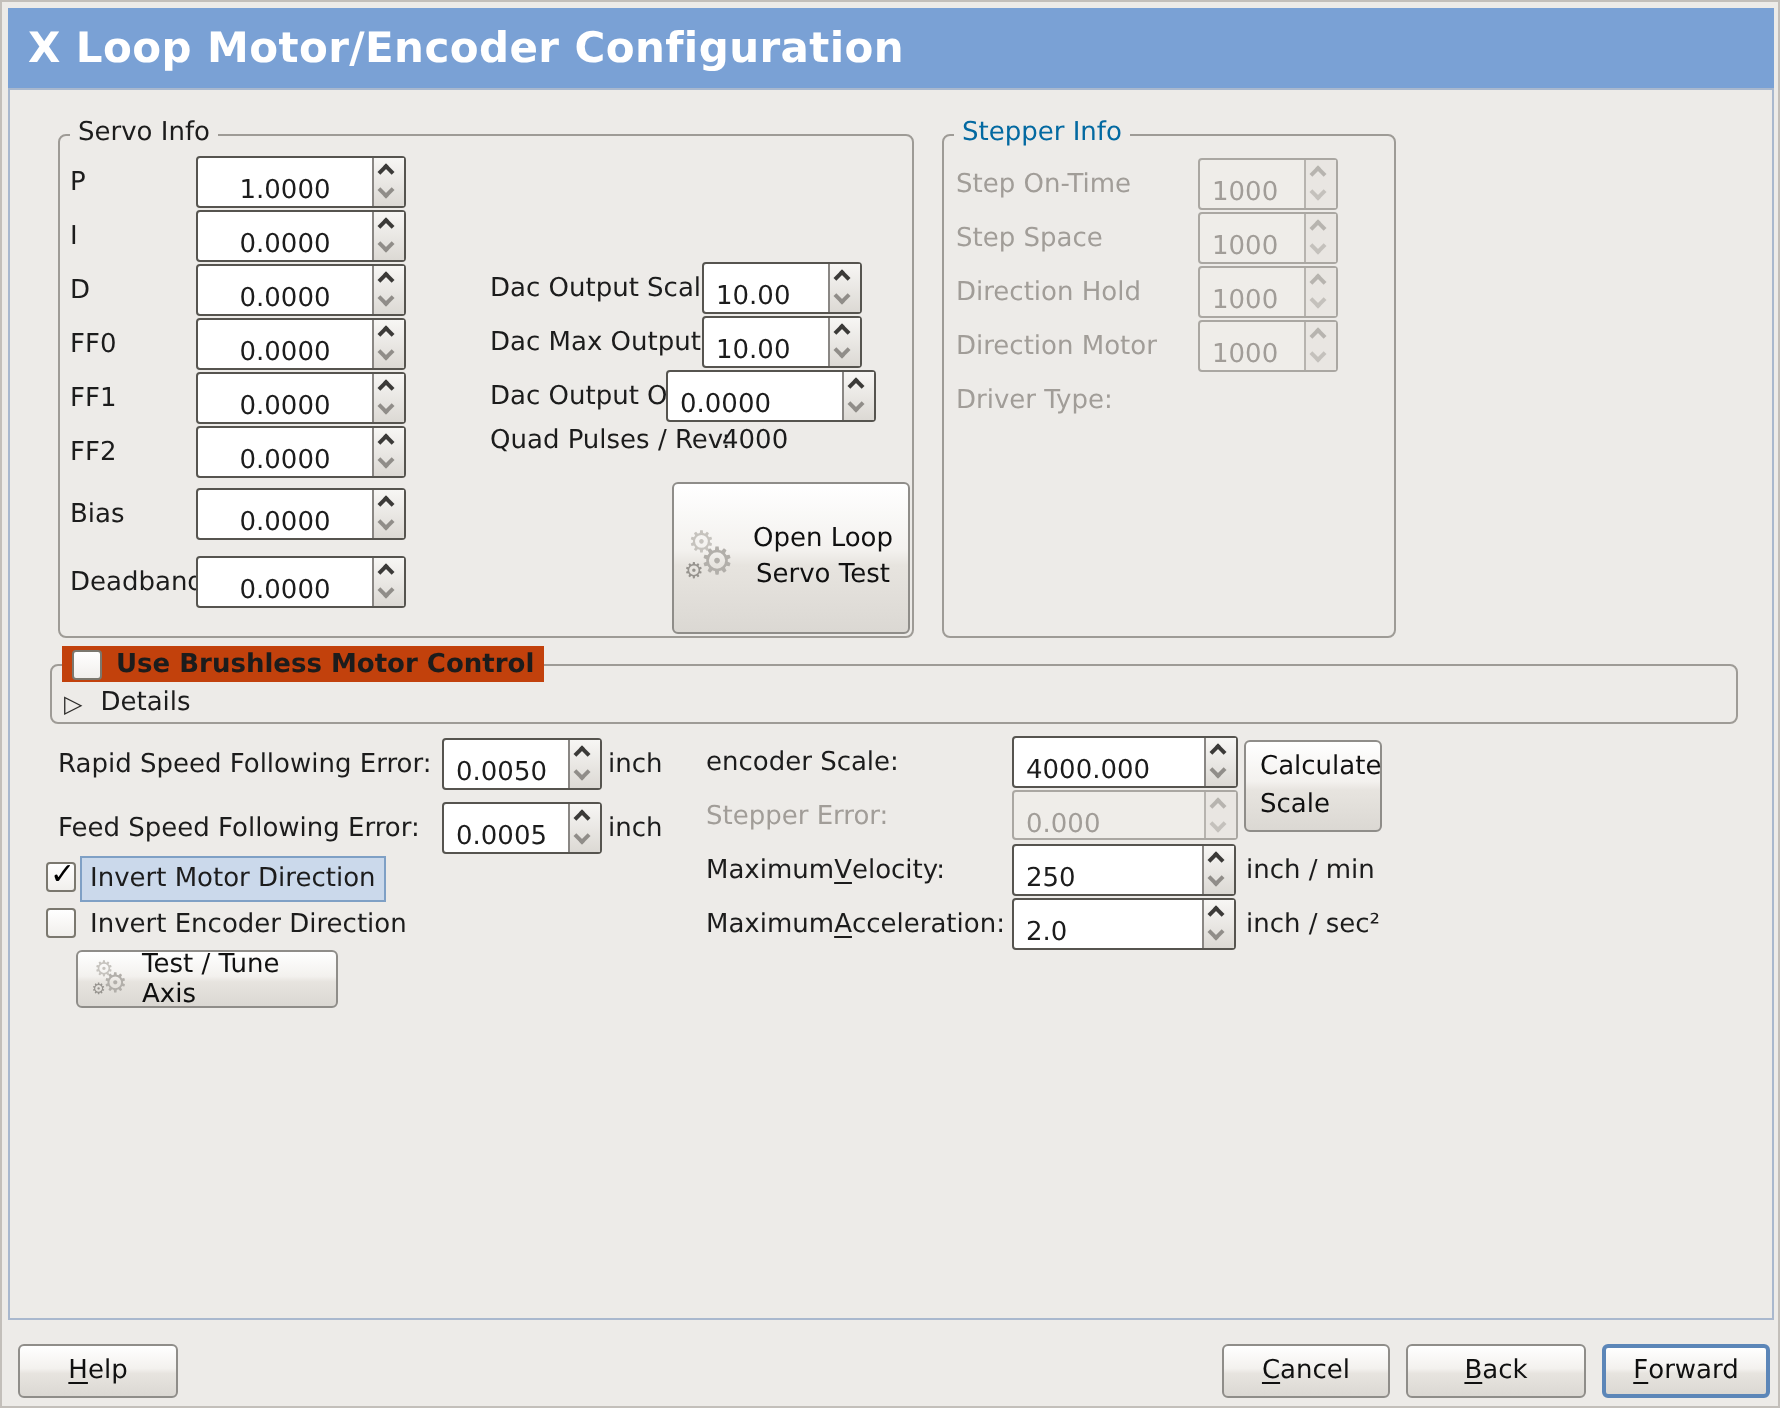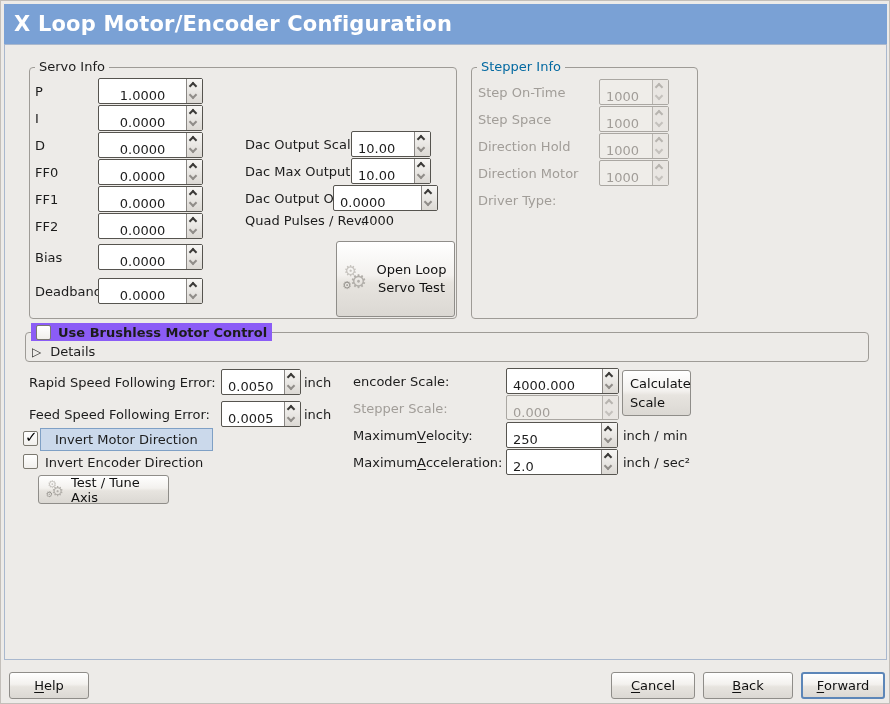"Use Brushless Motor Control" div.abs { background: #8b5cf6 -> #c2410c }
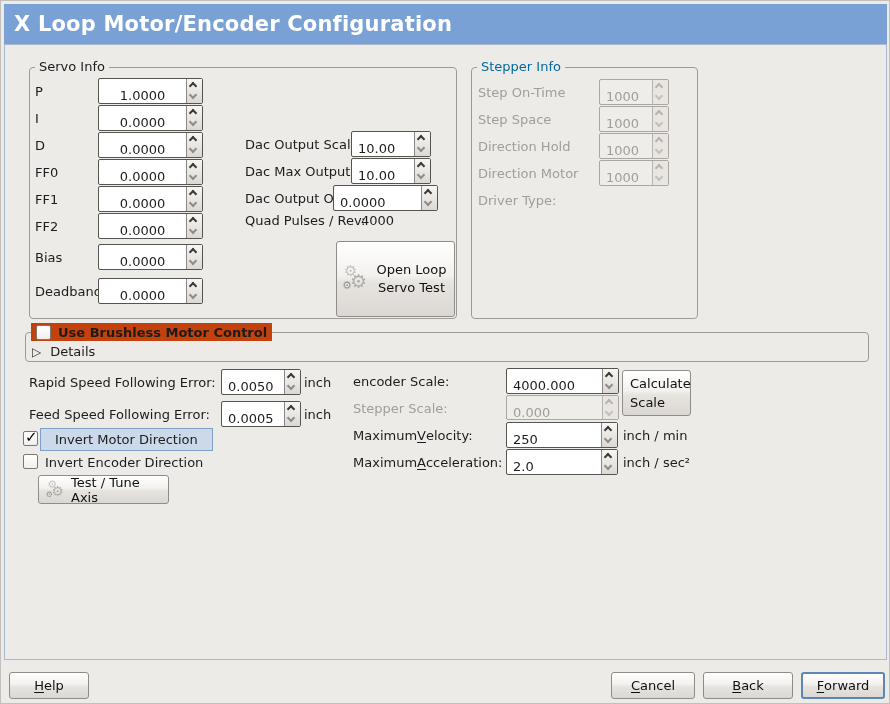"Stepper Scale:" div.lbl { text: Scale -> Error }
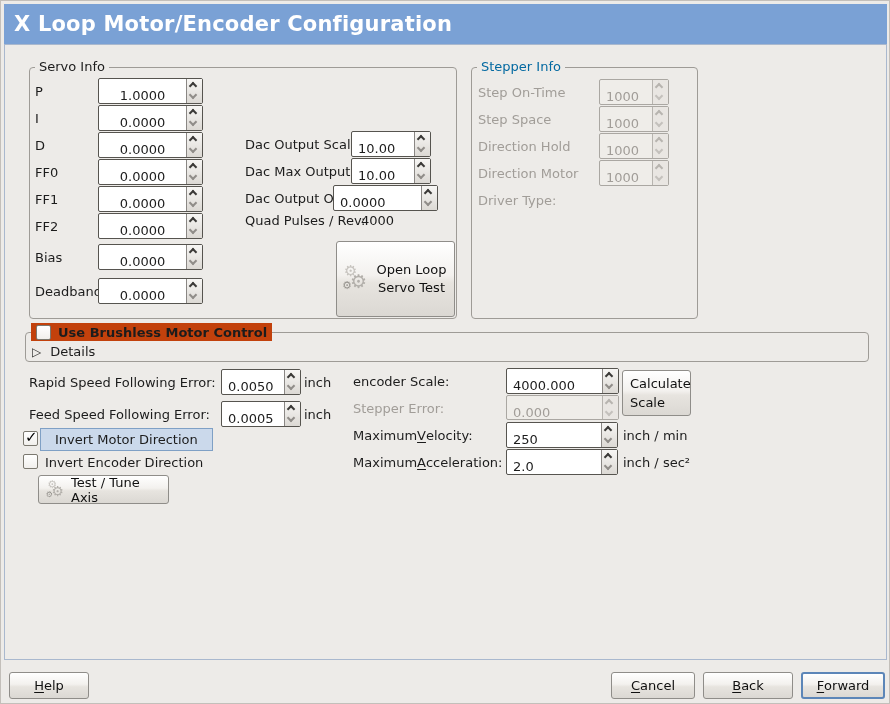"Invert Motor Direction" .hl { padding: 1px 14px -> 1px 4px }
